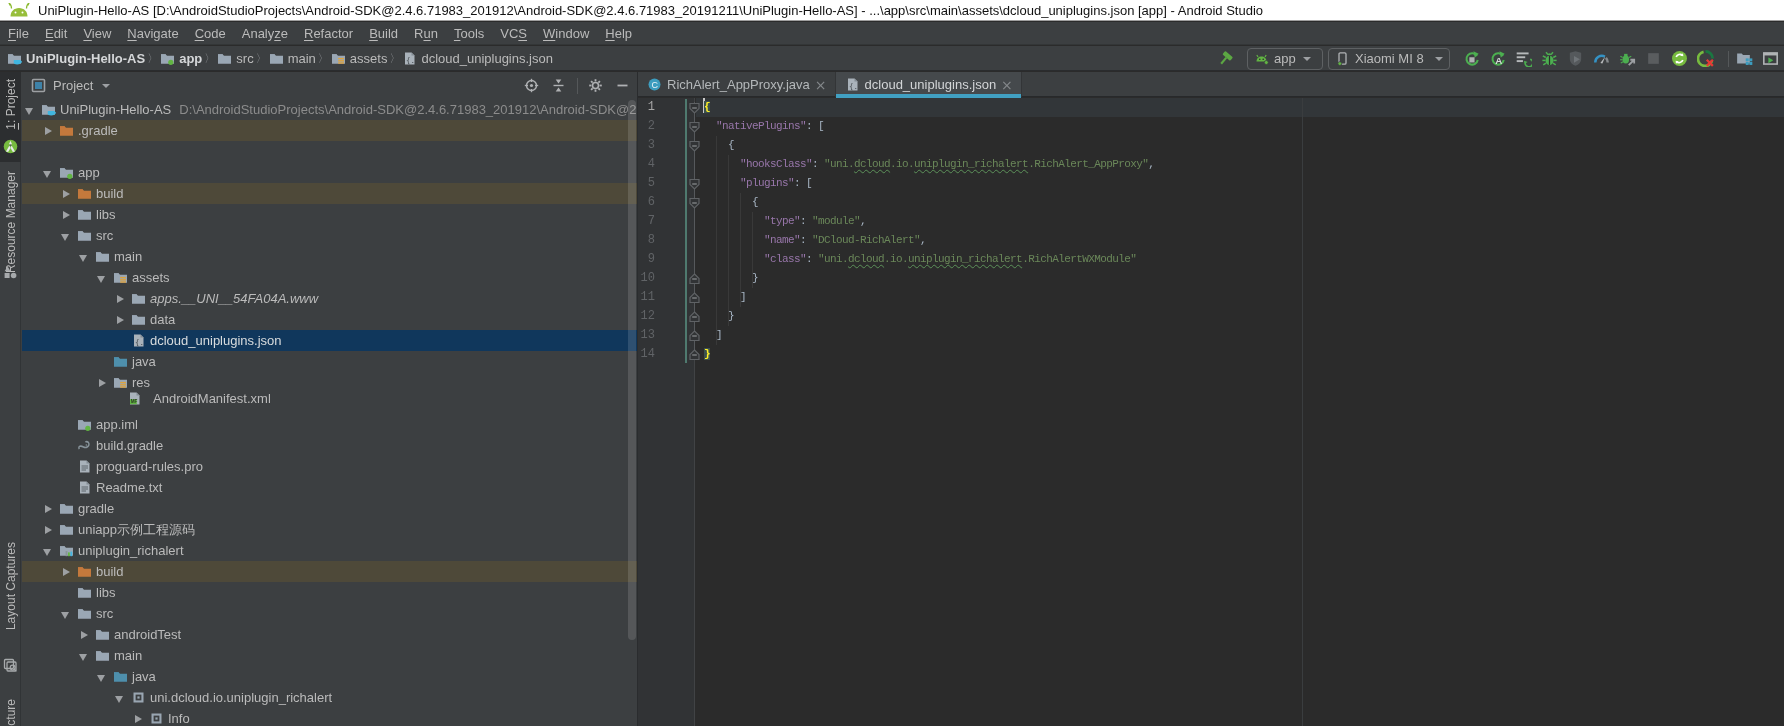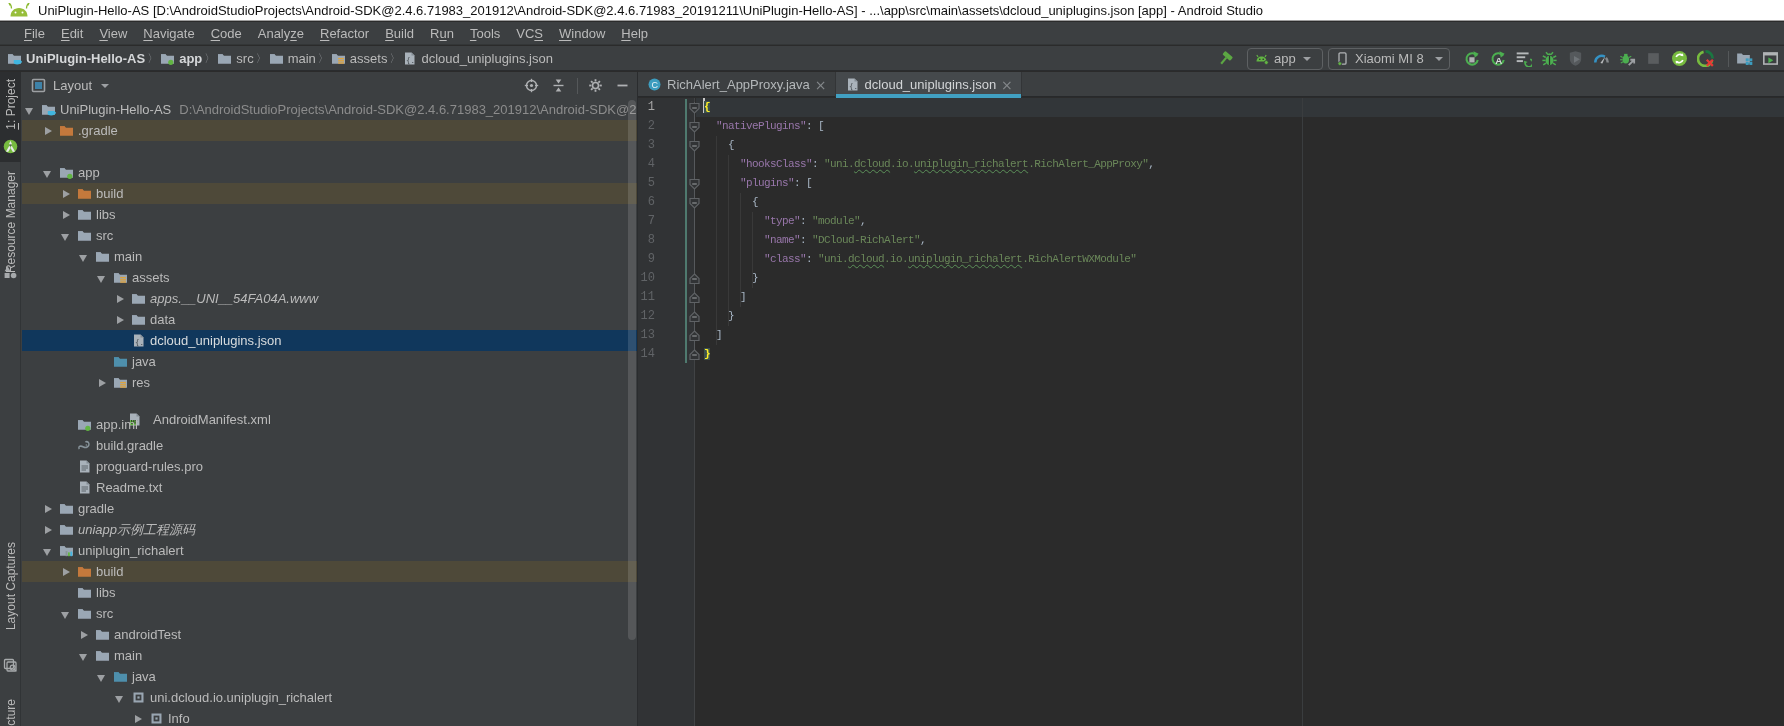"File" .menubar { padding-left: 16px -> none }
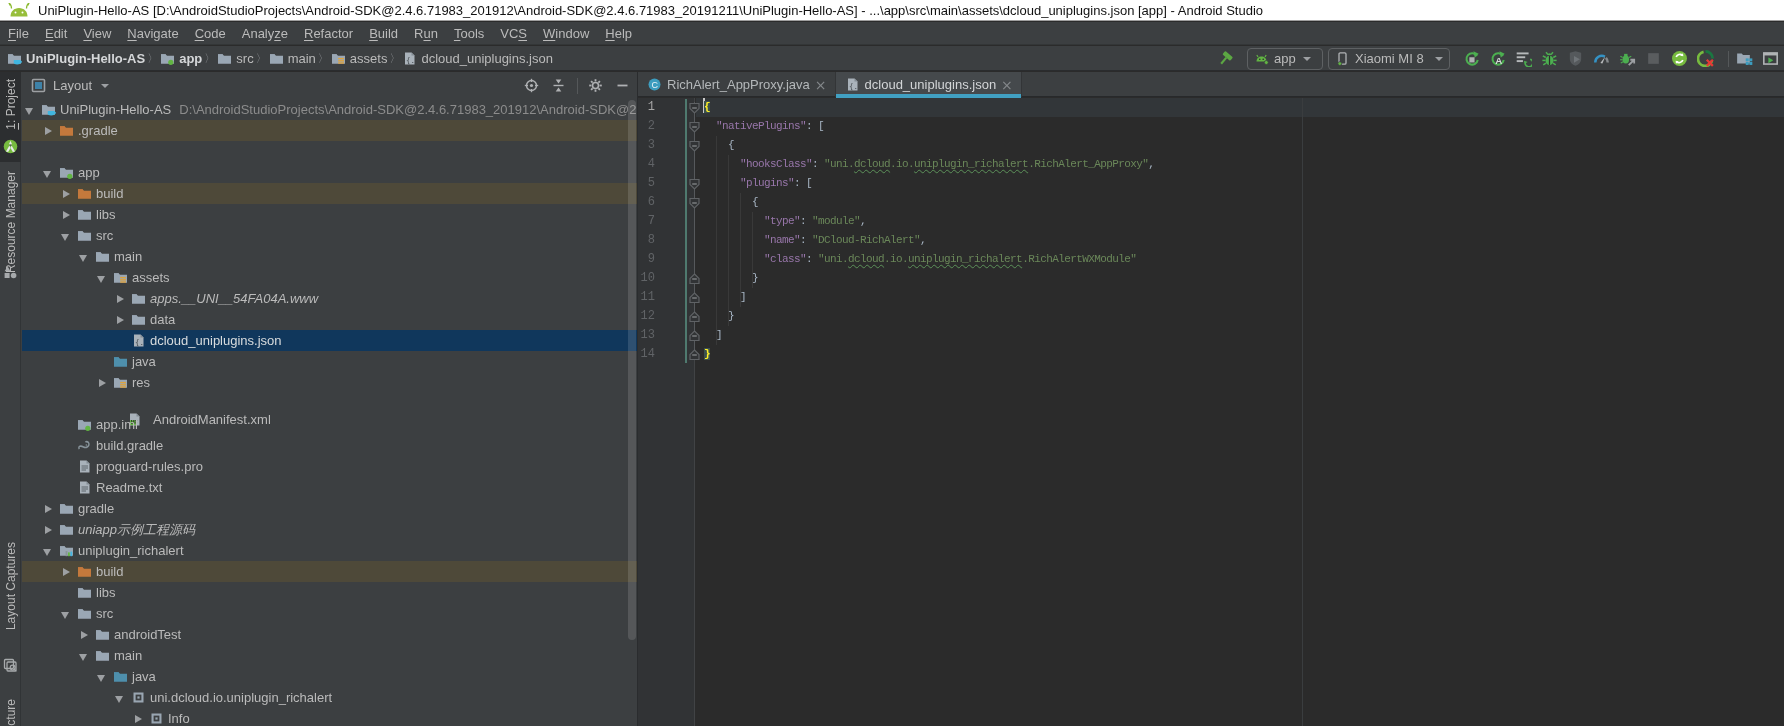"Layout" span.ph-title { text: Layout -> Project }
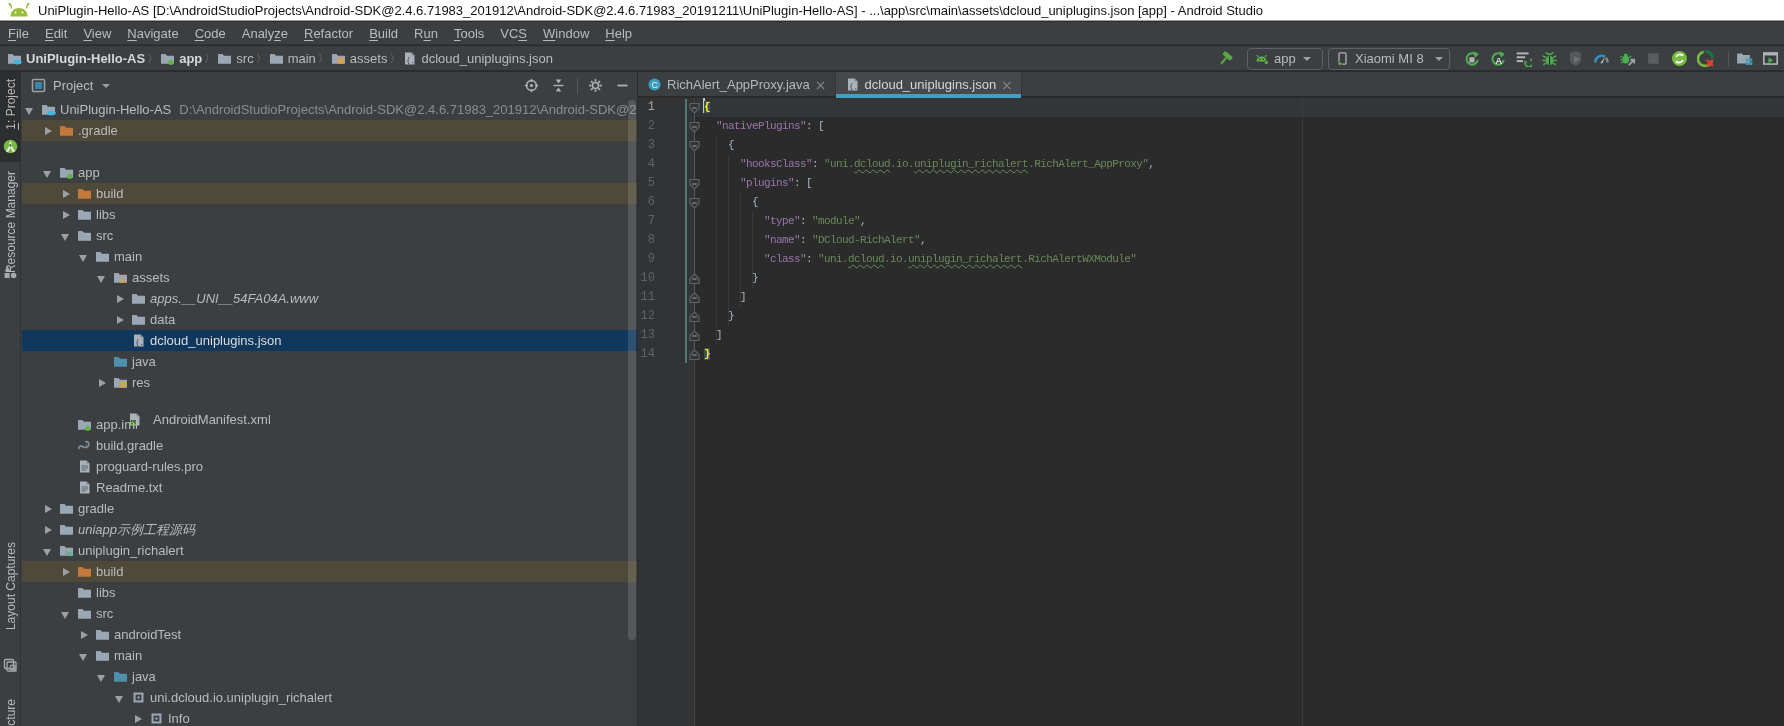"AndroidManifest.xml" div.trow { top: 310px -> 289px }
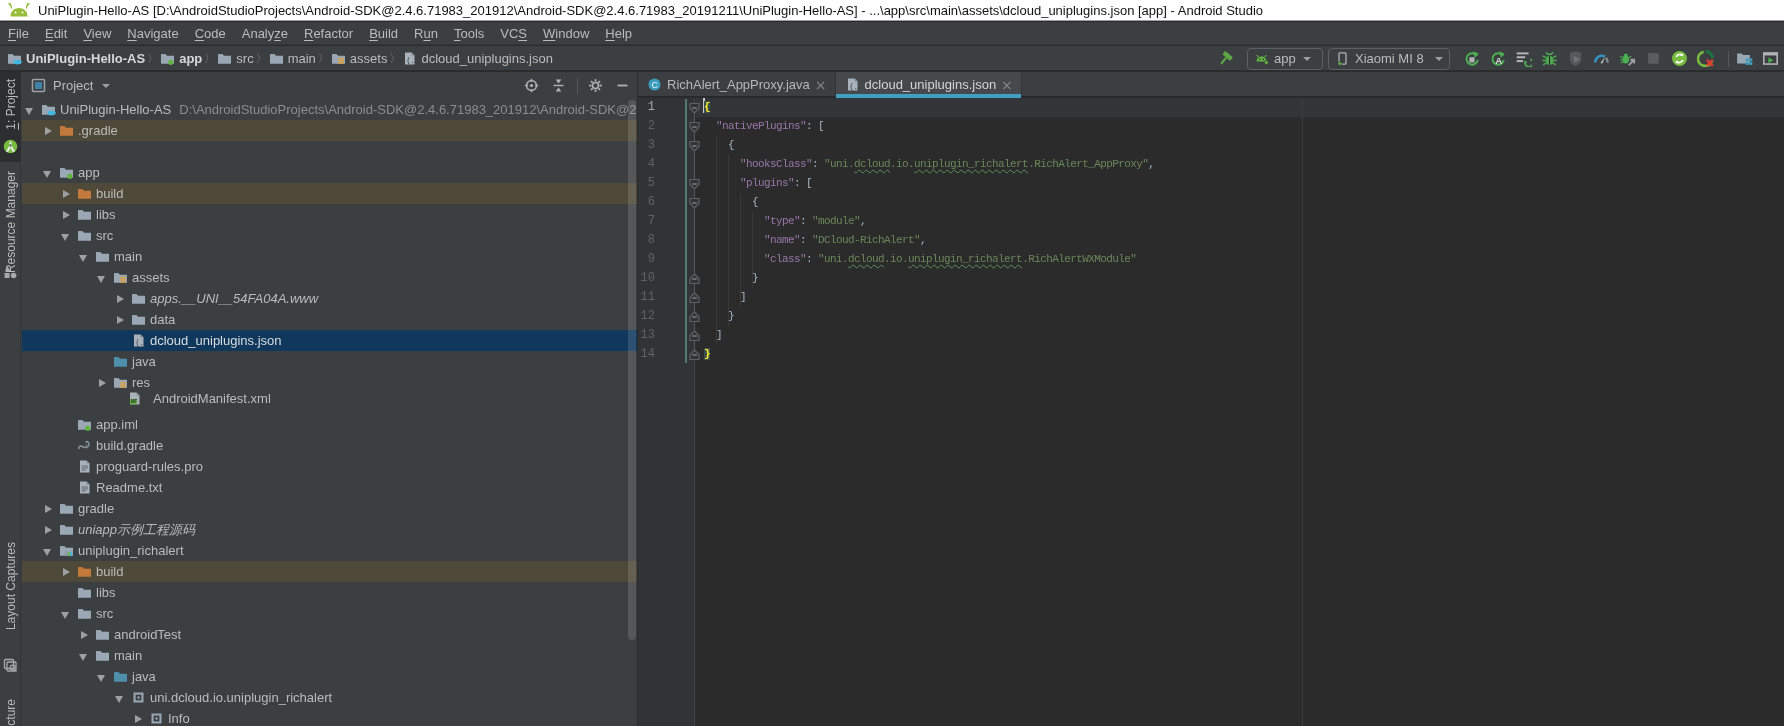"uniapp示例工程源码" div.trow { font-style: italic -> none }
